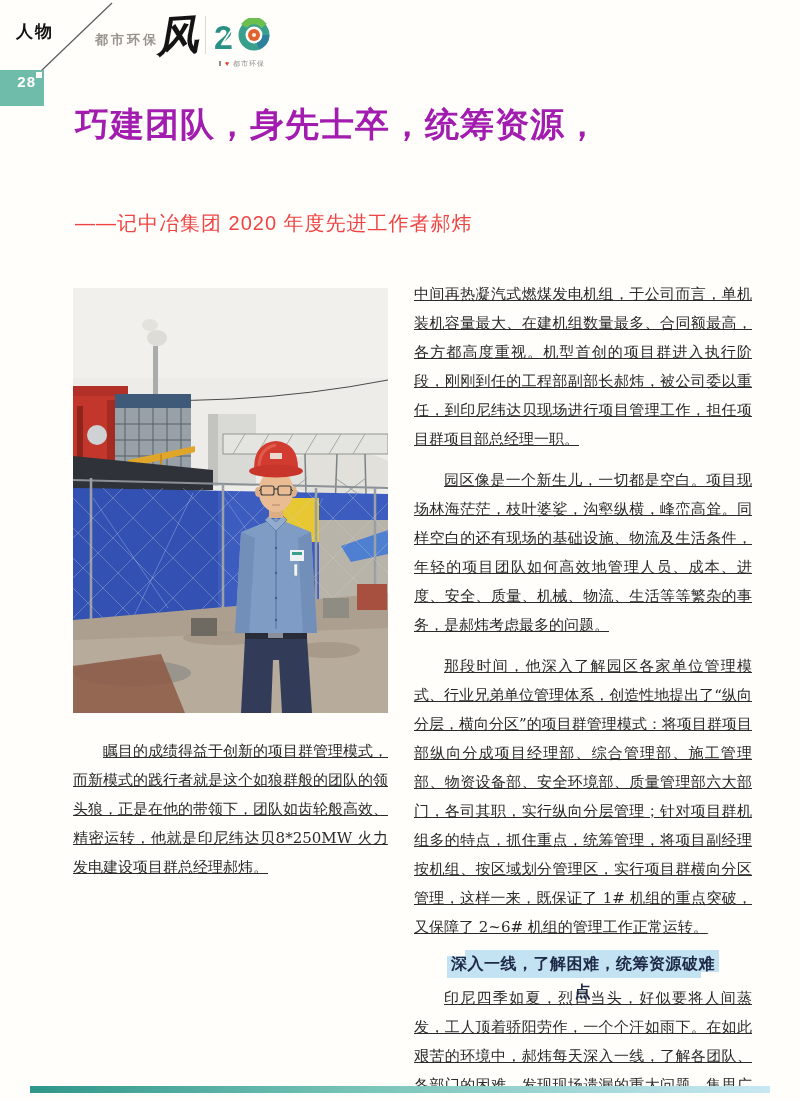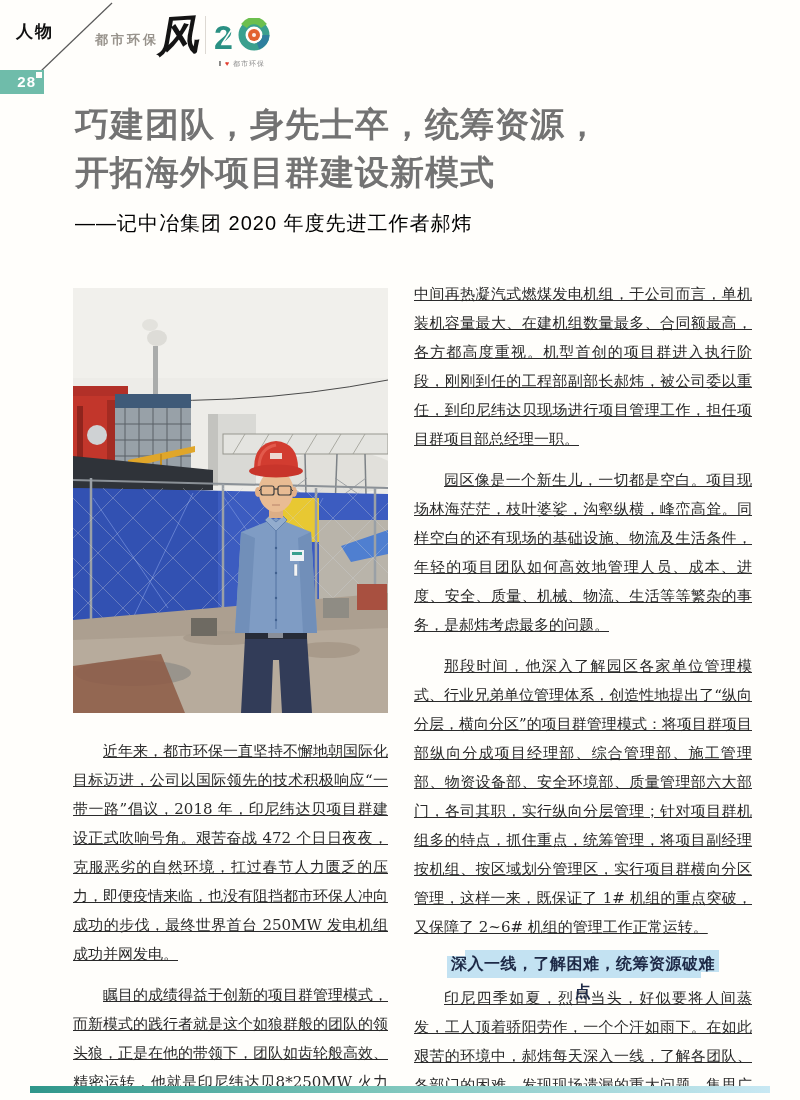"28" .page-tab { height: 24px -> 36px }
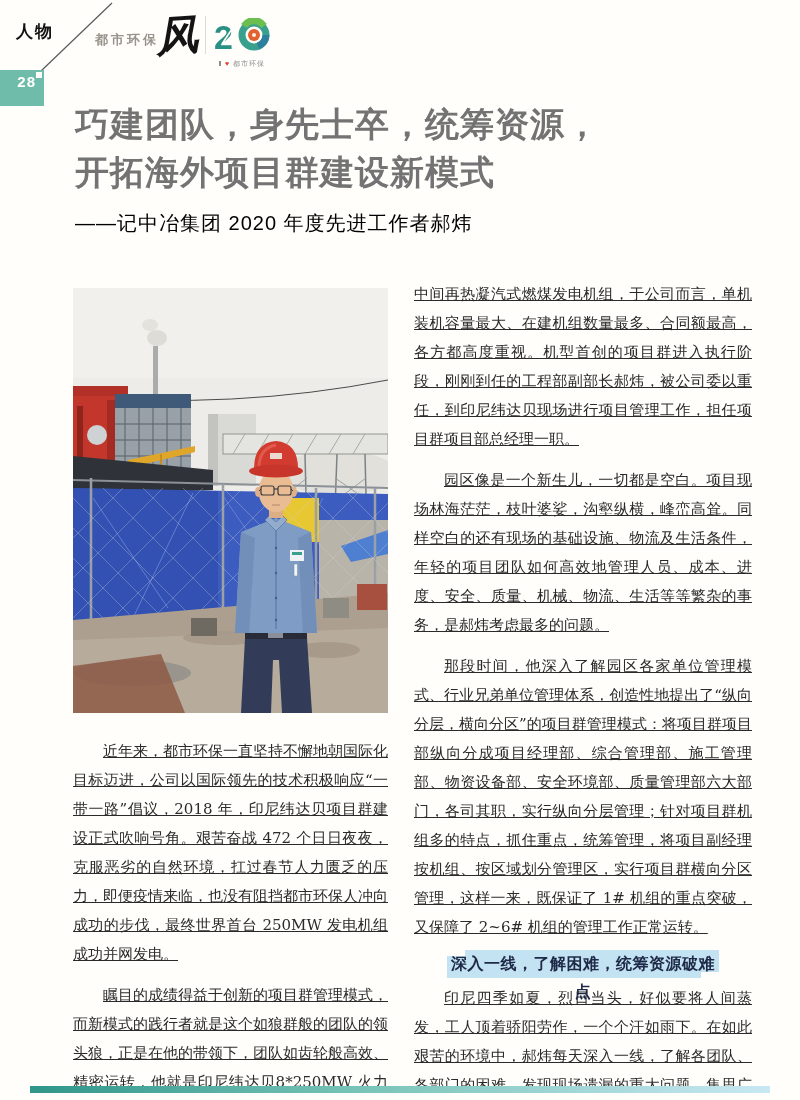"巧建团队，身先士卒，统筹资源，" .title { color: #737373 -> #a21caf }
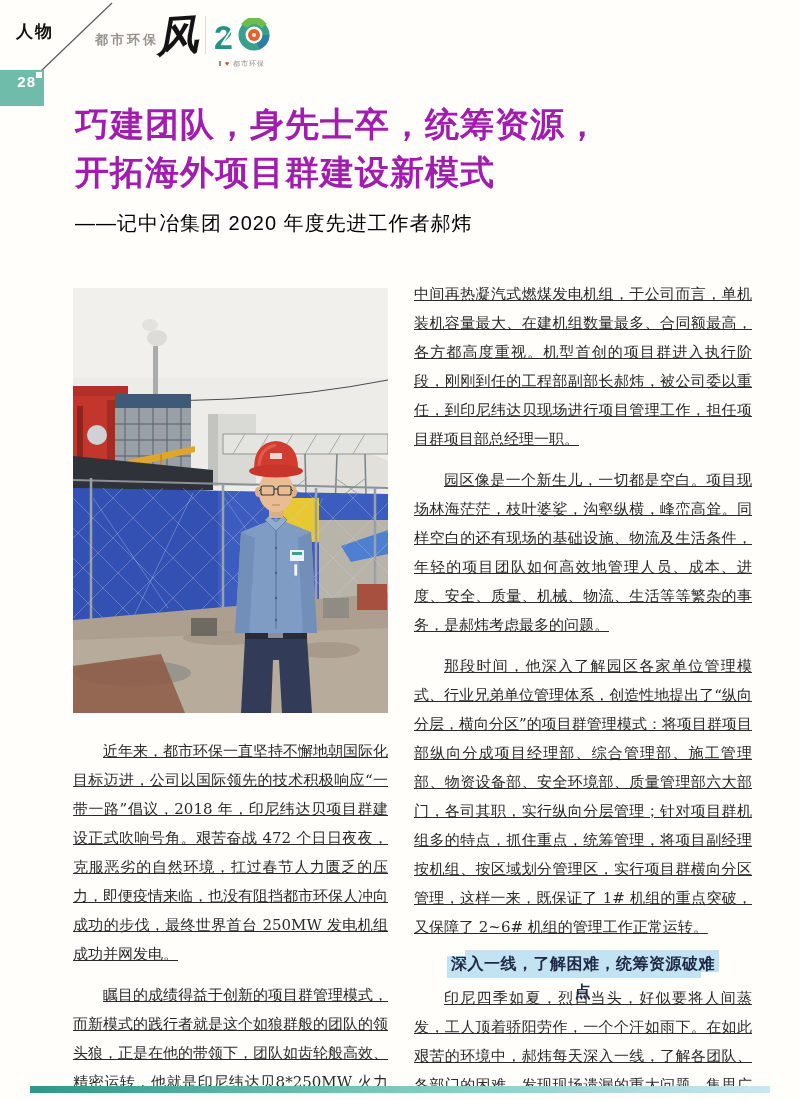"开拓海外项目群建设新模式" div { html: <div>开拓海外项目群建设新模式</div> -> none }
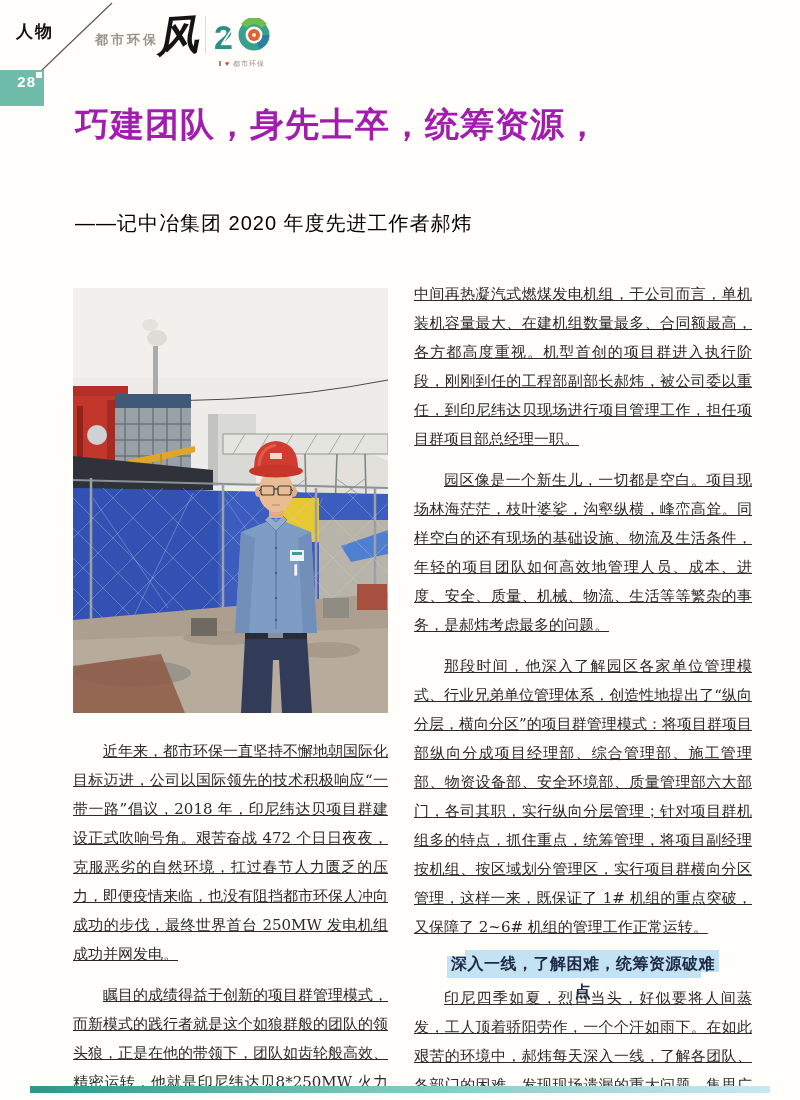"——记中冶集团 2020 年度先进工作者郝炜" .subtitle { color: #000000 -> #ef4444 }
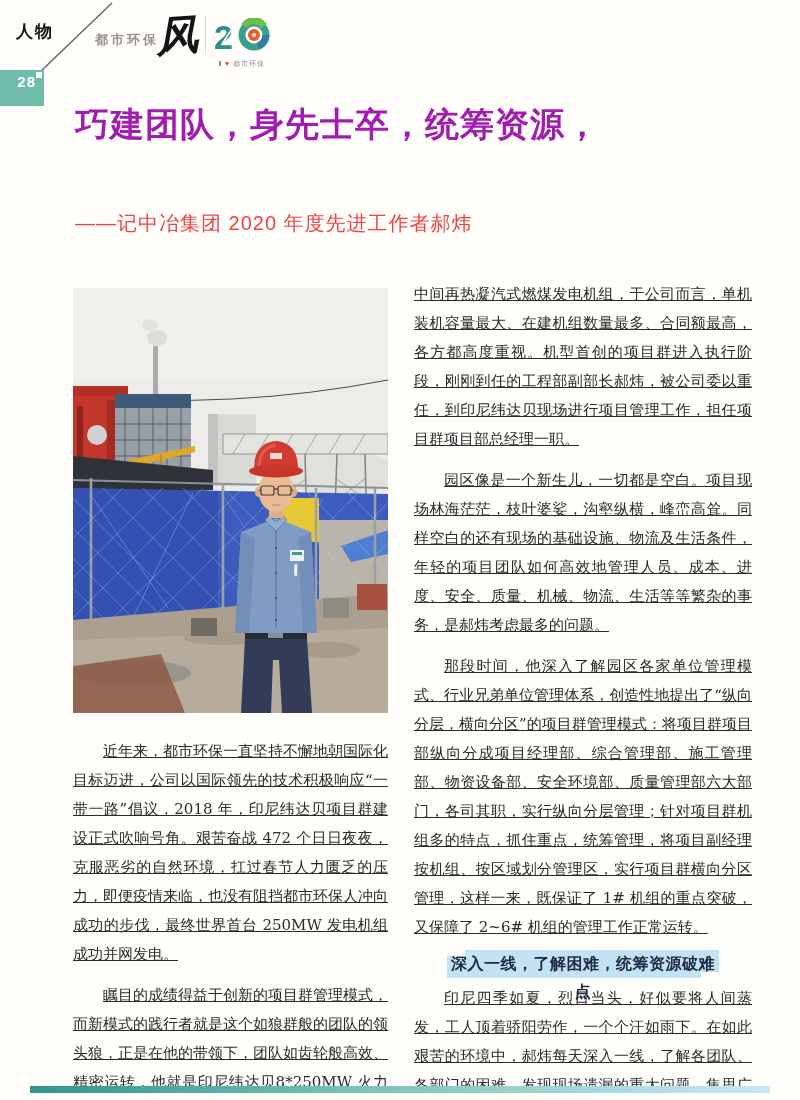"近年来，都市环保一直坚持不懈地朝国际化目标迈进，公司以国际领先的技术积极响应“一" p.para { html: <p>近年来，都市环保一直坚持不懈地朝国际化目标迈进，公司以国际领先的技术积极响应“一带一路”倡议，2018 年，印尼纬达贝项目群建设正式吹响号角。艰苦奋战 472 个日日夜夜，克服恶劣的自然环境，扛过春节人力匮乏的压力，即便疫情来临，也没有阻挡都市环保人冲向成功的步伐，最终世界首台 250MW 发电机组成功并网发电。</p> -> none }
